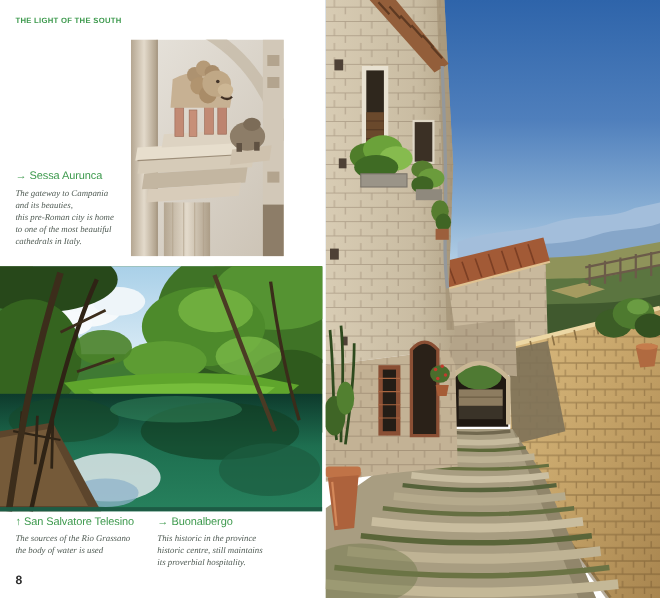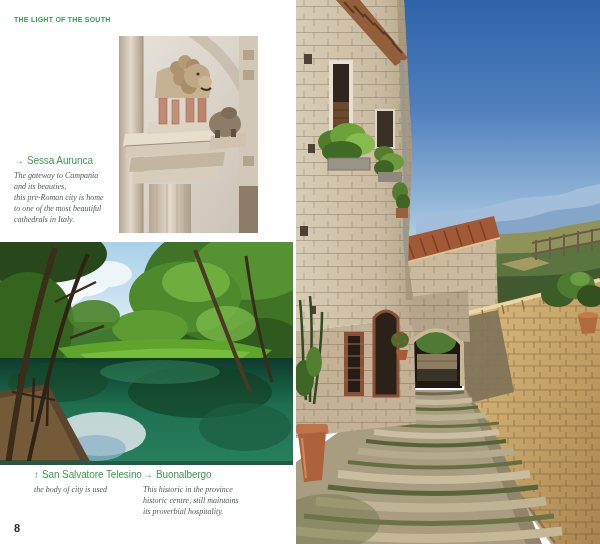"↑ San Salvatore Telesino" .cap-row-1 { margin-left: 20px -> none }
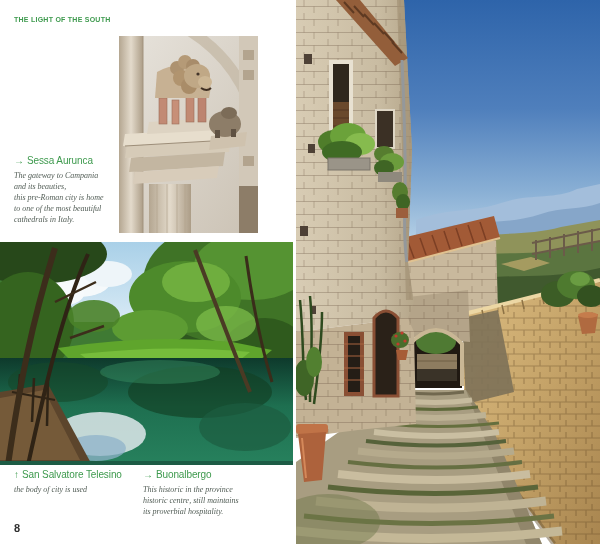"The sources of the Rio" div { html: none -> <div>The sources of the Rio Grassano</div> }
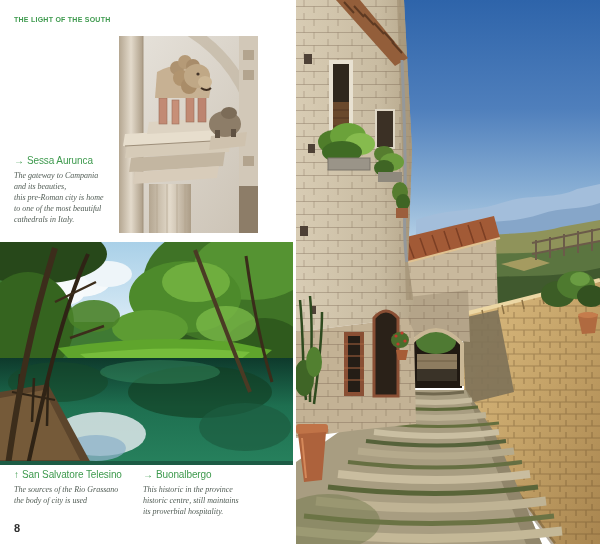"the body of city is" div { text: city -> water }
